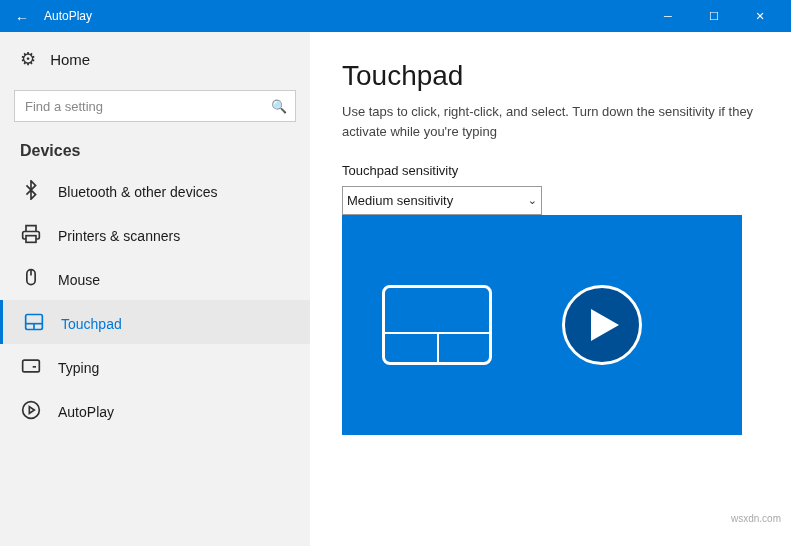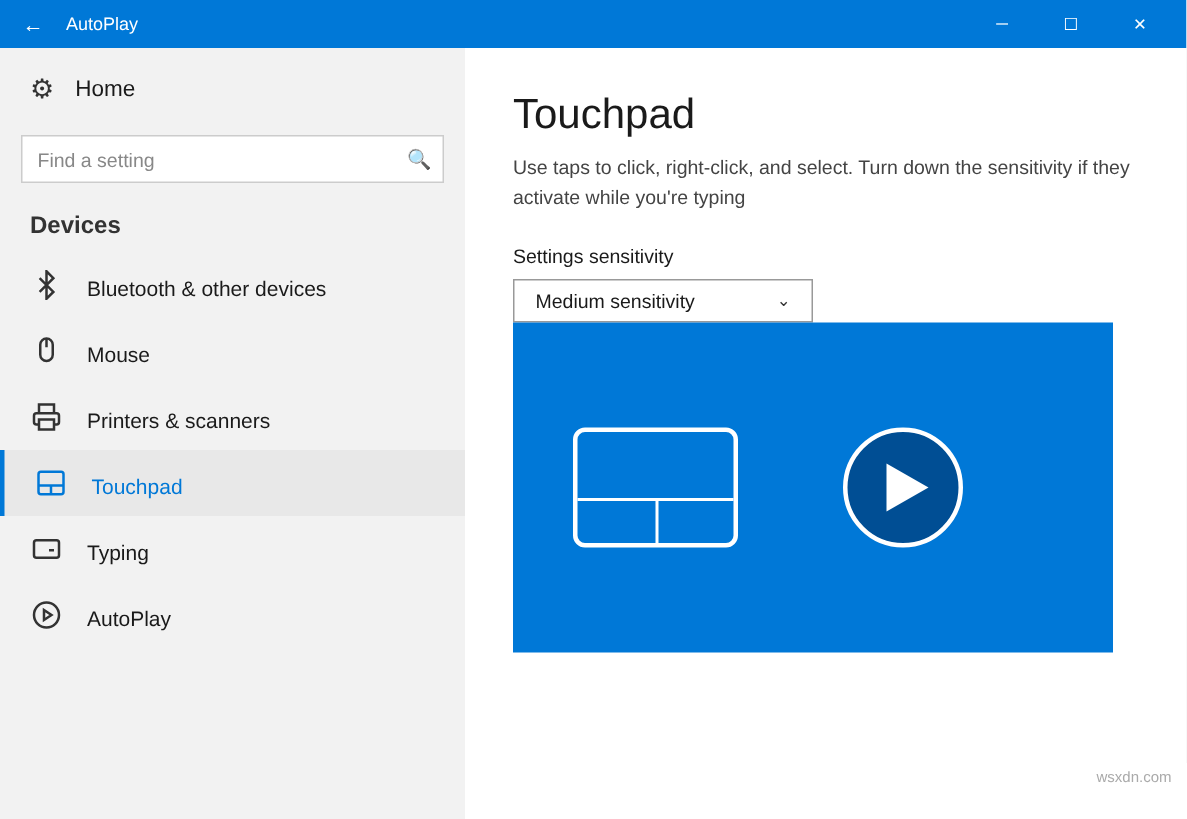"Settings sensitivity" div.setting-label { text: Settings -> Touchpad }
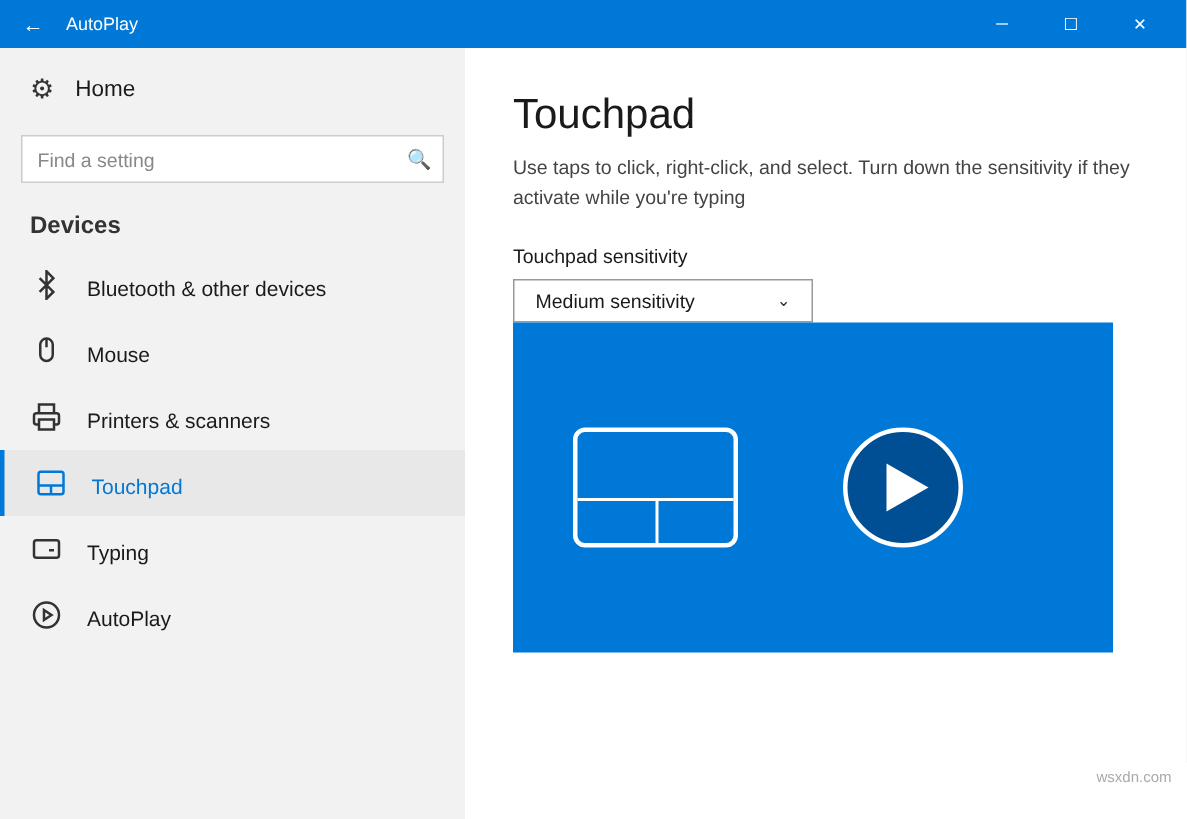"Medium sensitivity" .dropdown { padding: 6px 14px -> 6px 4px }
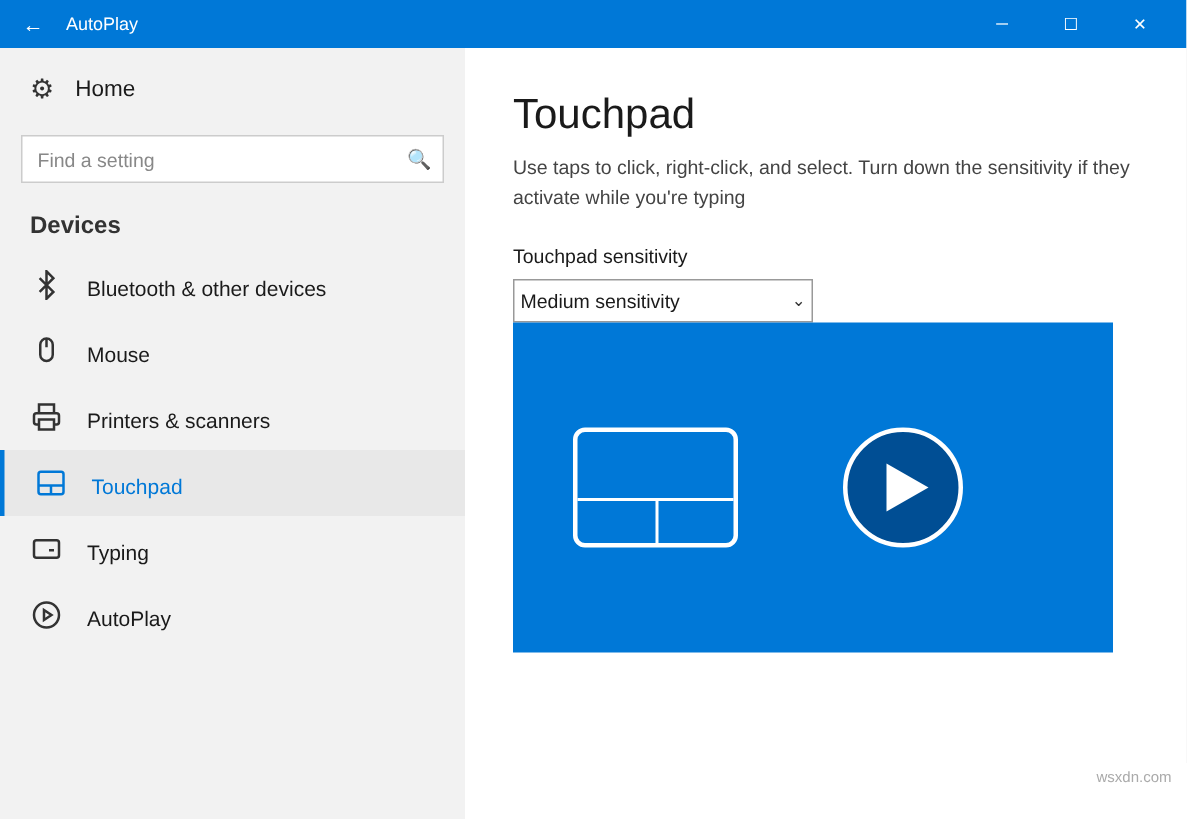"Mouse" div.sidebar-item { order: before "Printers & scanners" -> after "Printers & scanners" }
